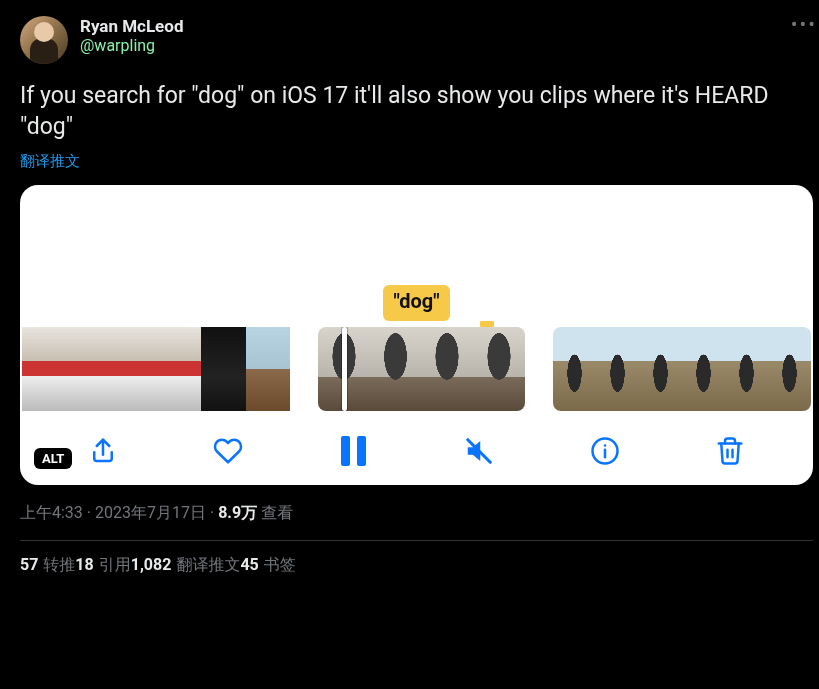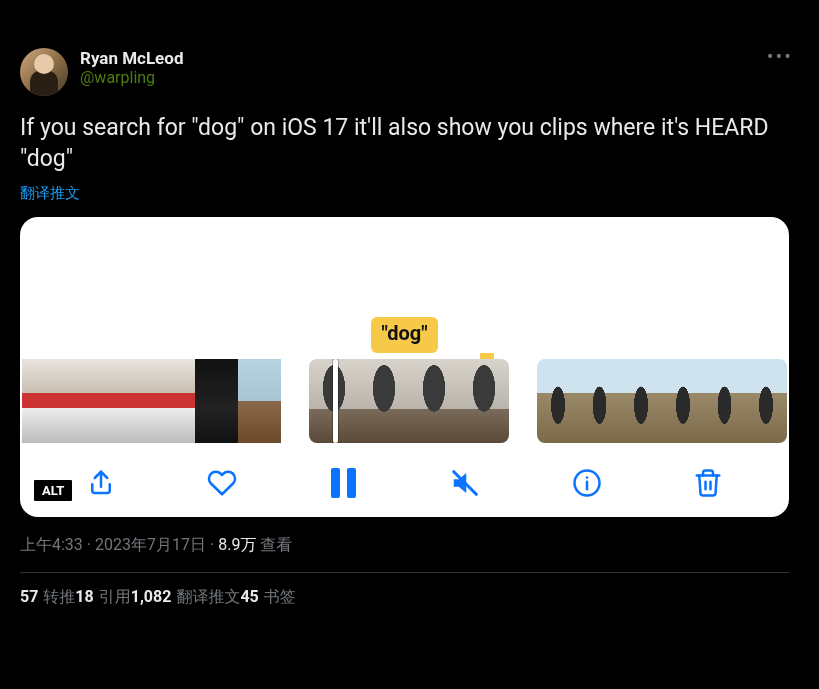"Ryan McLeod" .tweet { margin-top: 32px -> none; padding: 16px 30px 0 20px -> 16px 6px 0 20px }
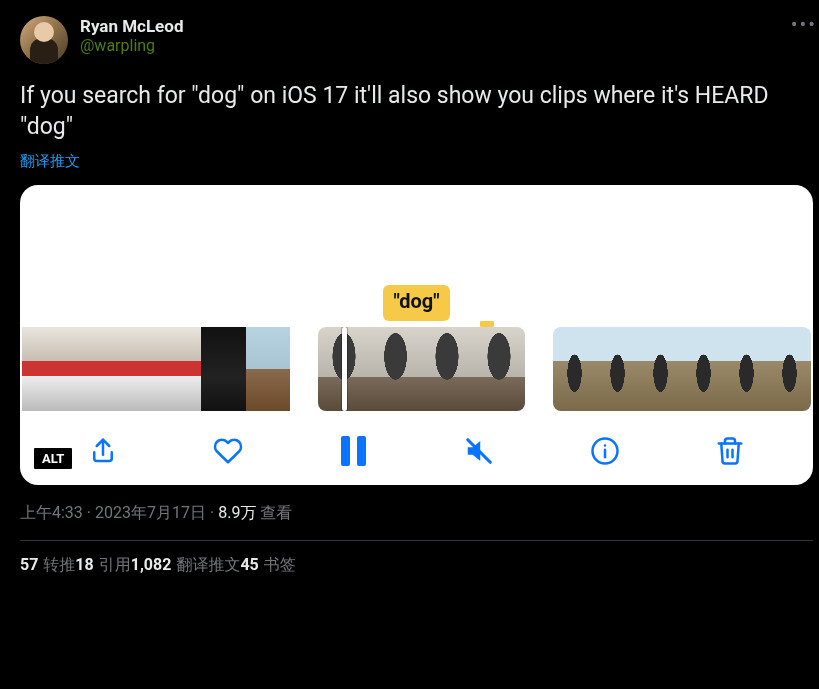"@warpling" .handle { color: #4d7c0f -> #86efac }
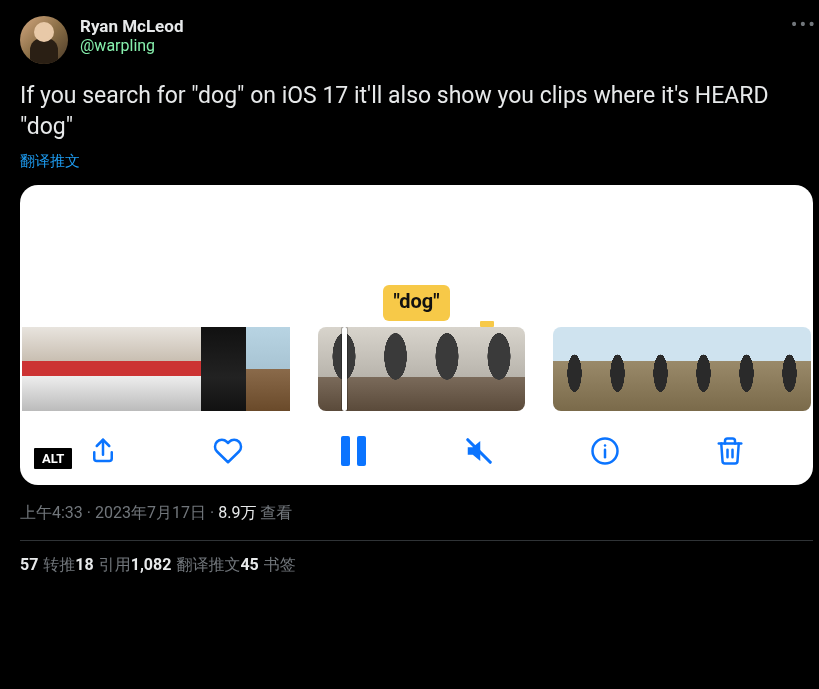"ALT" .alt-badge { border-radius: 1px -> 6px }
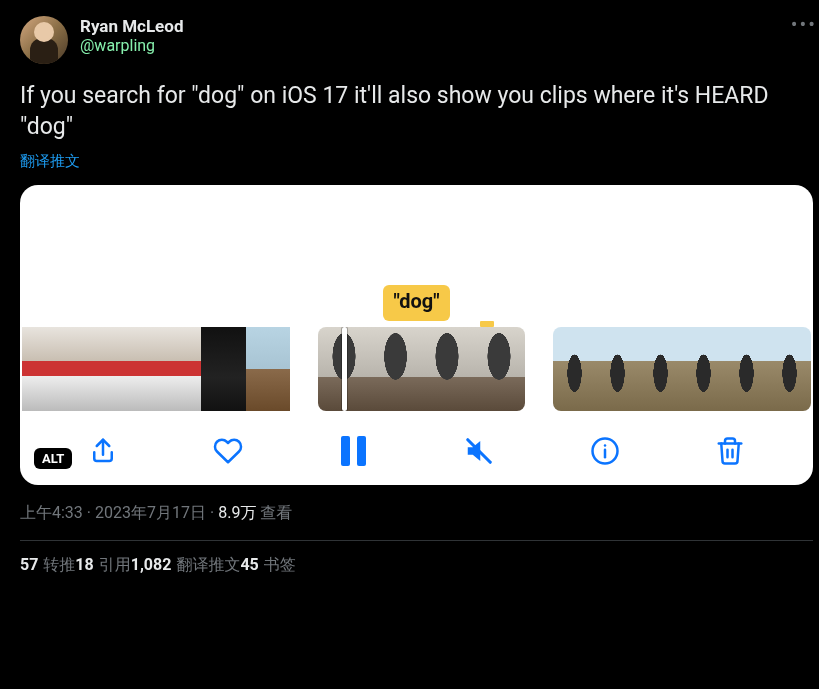"8.9万" .meta-row b { font-weight: 400 -> 700 }
